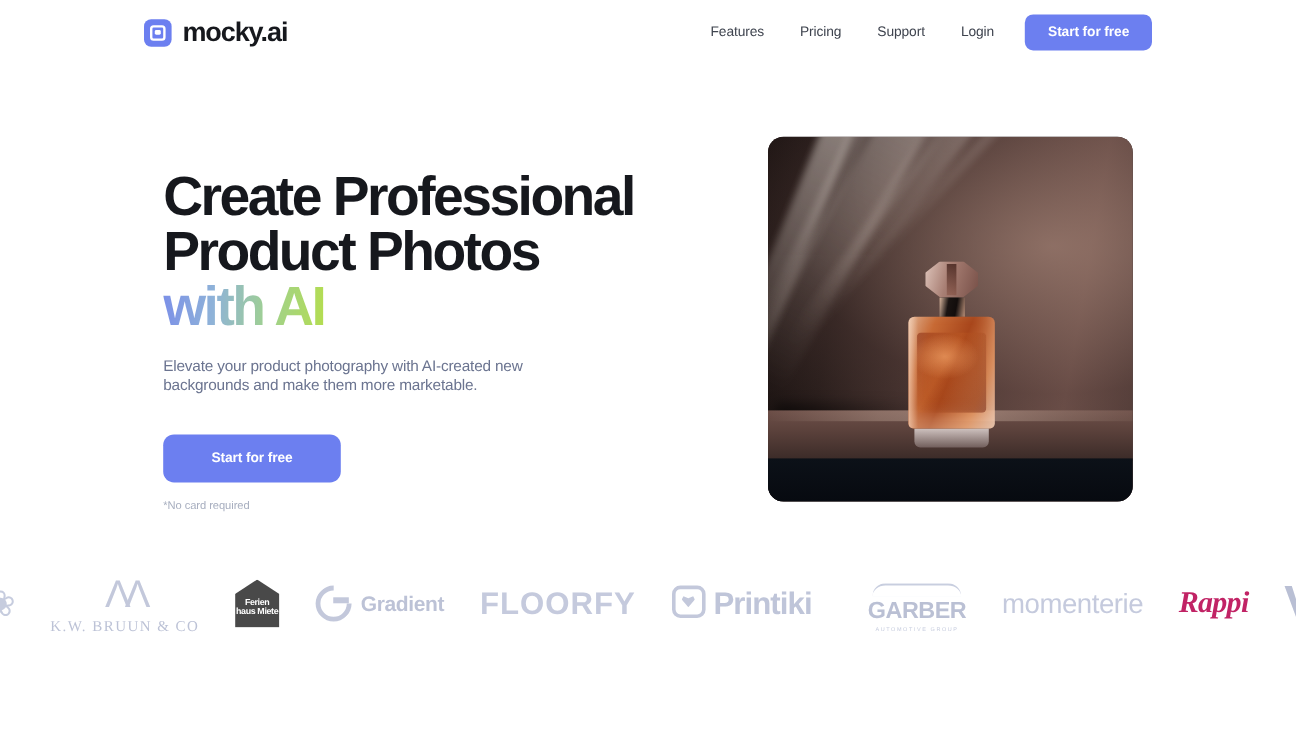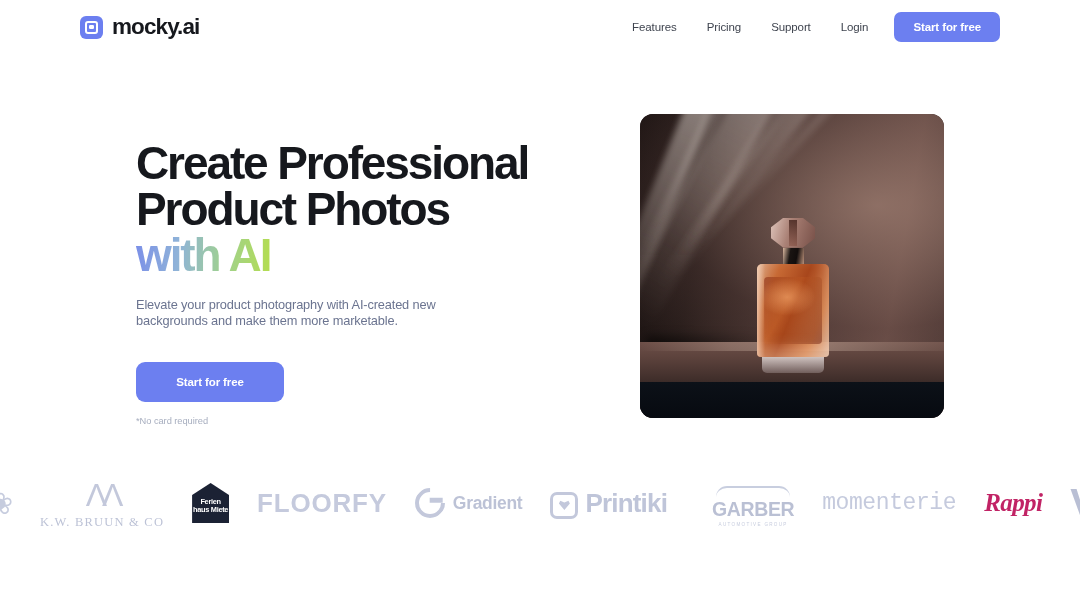"mocky.ai" .header { padding: 0 80px -> 0 120px }
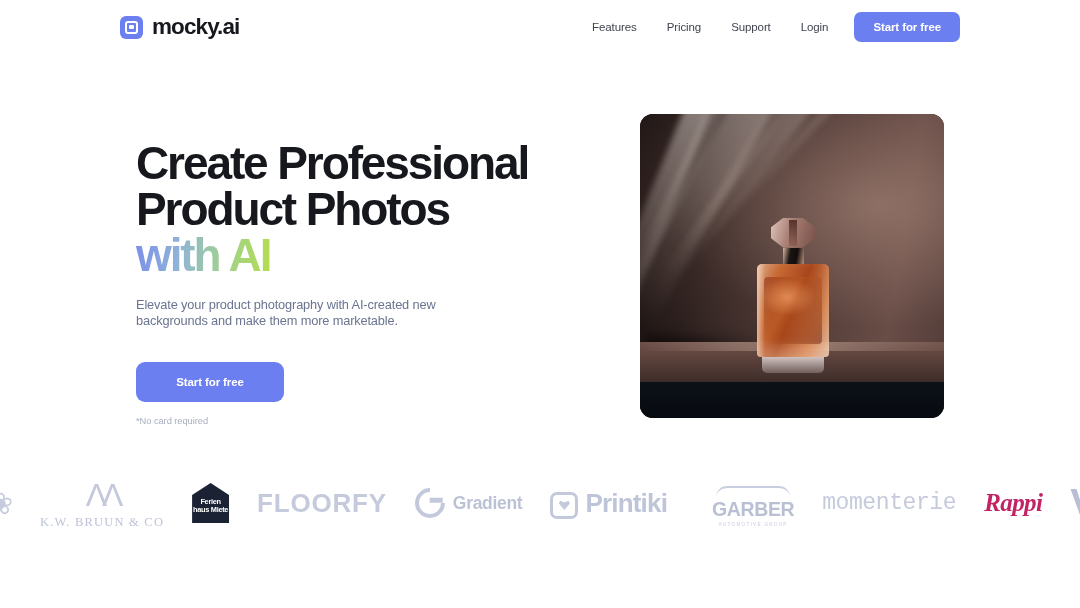"Ferien haus Miete" .lg-house { background: #0f172a -> #404040 }
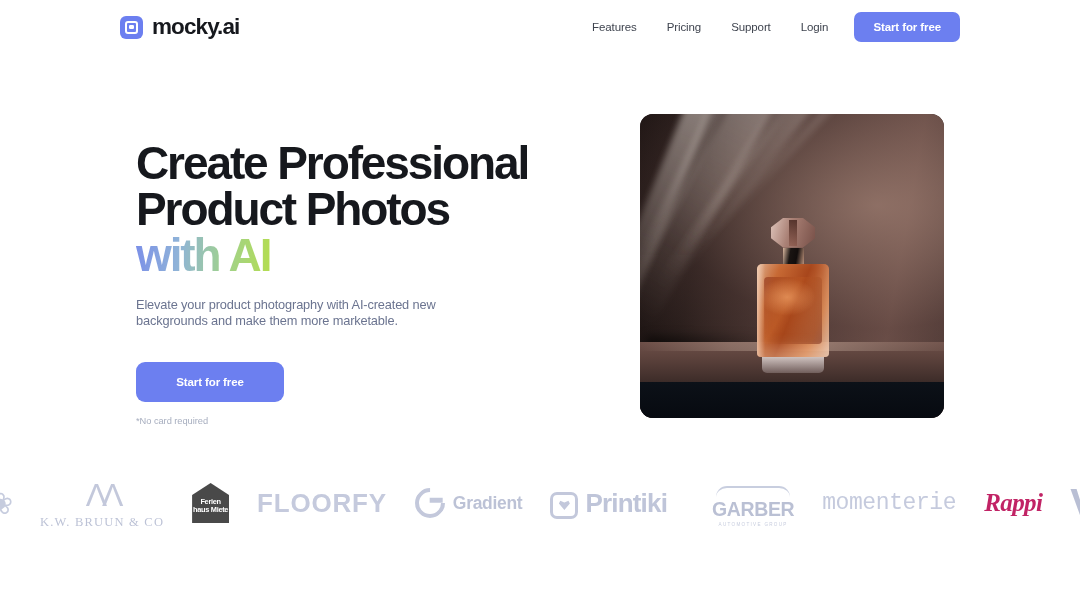"FLOORFY" div.logo-item { order: before "Gradient" -> after "Gradient" }
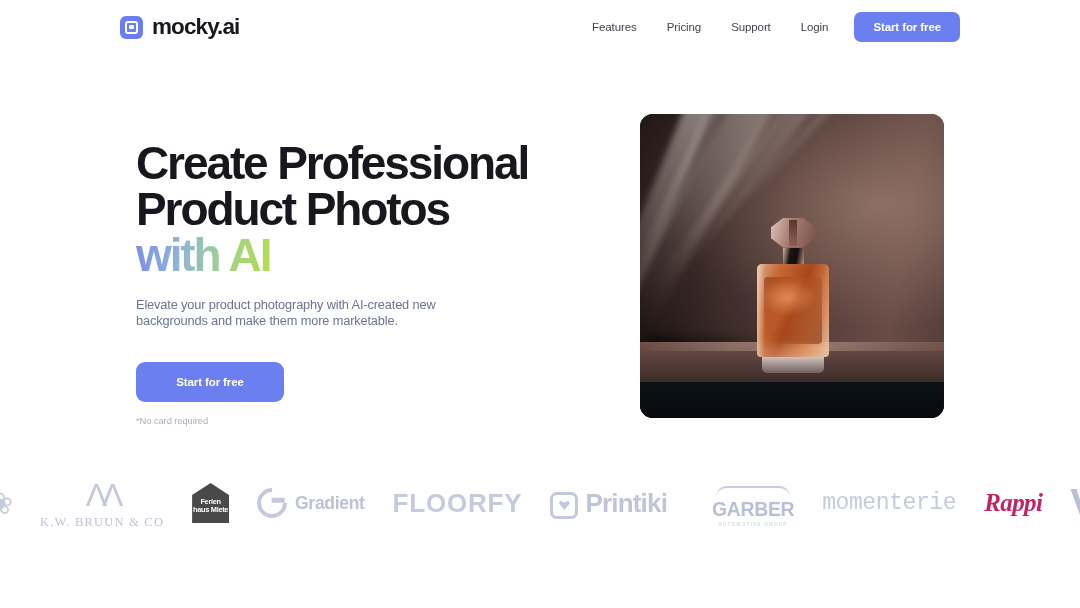"Printiki" .lg-printiki { align-items: flex-end -> flex-start }
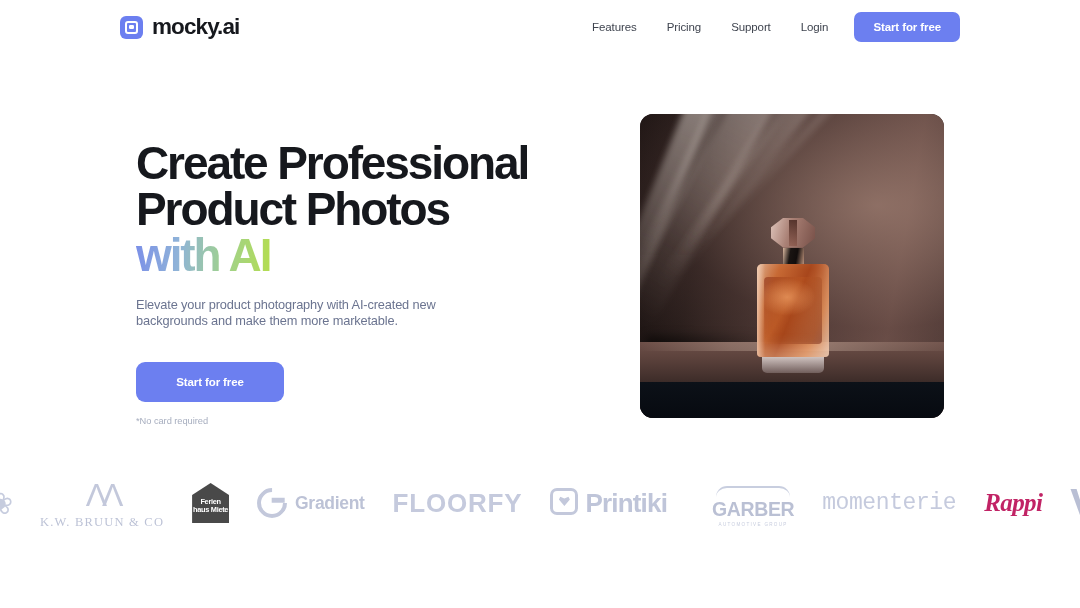"momenterie" .lg-moment { font-family: Liberation Mono, monospace -> Liberation Sans, sans-serif }
